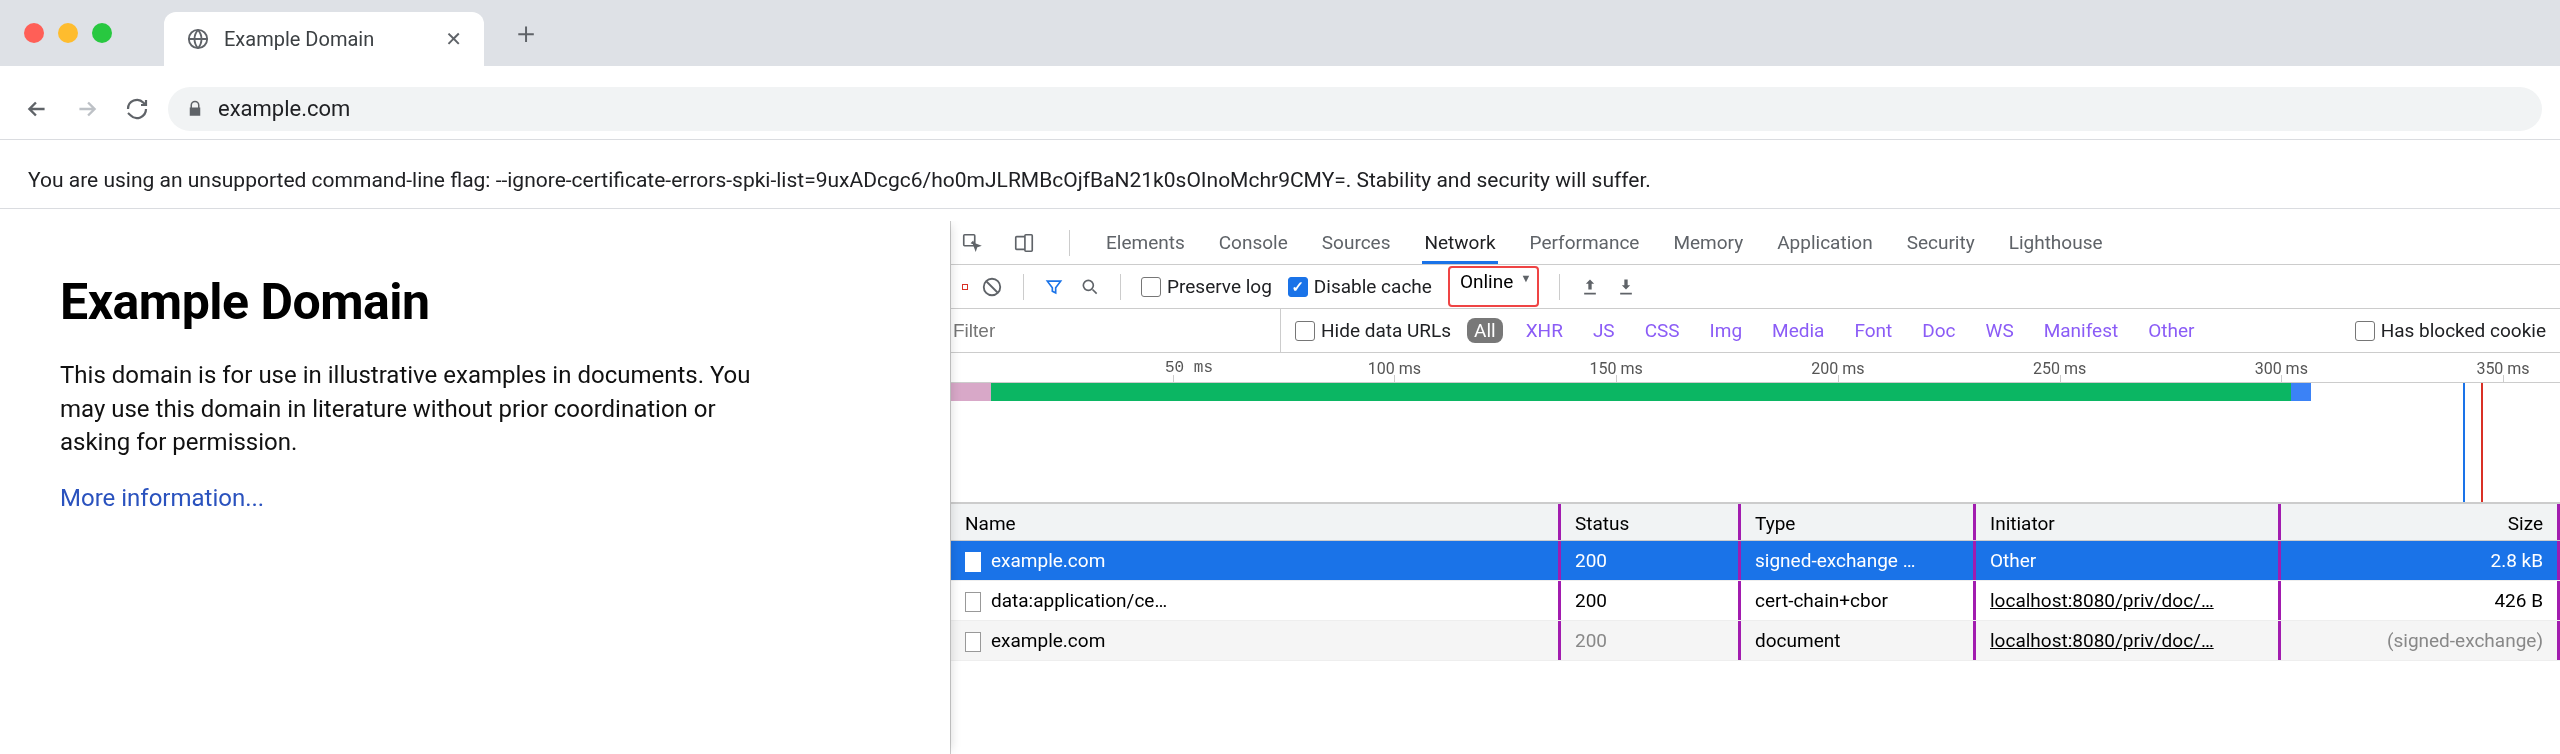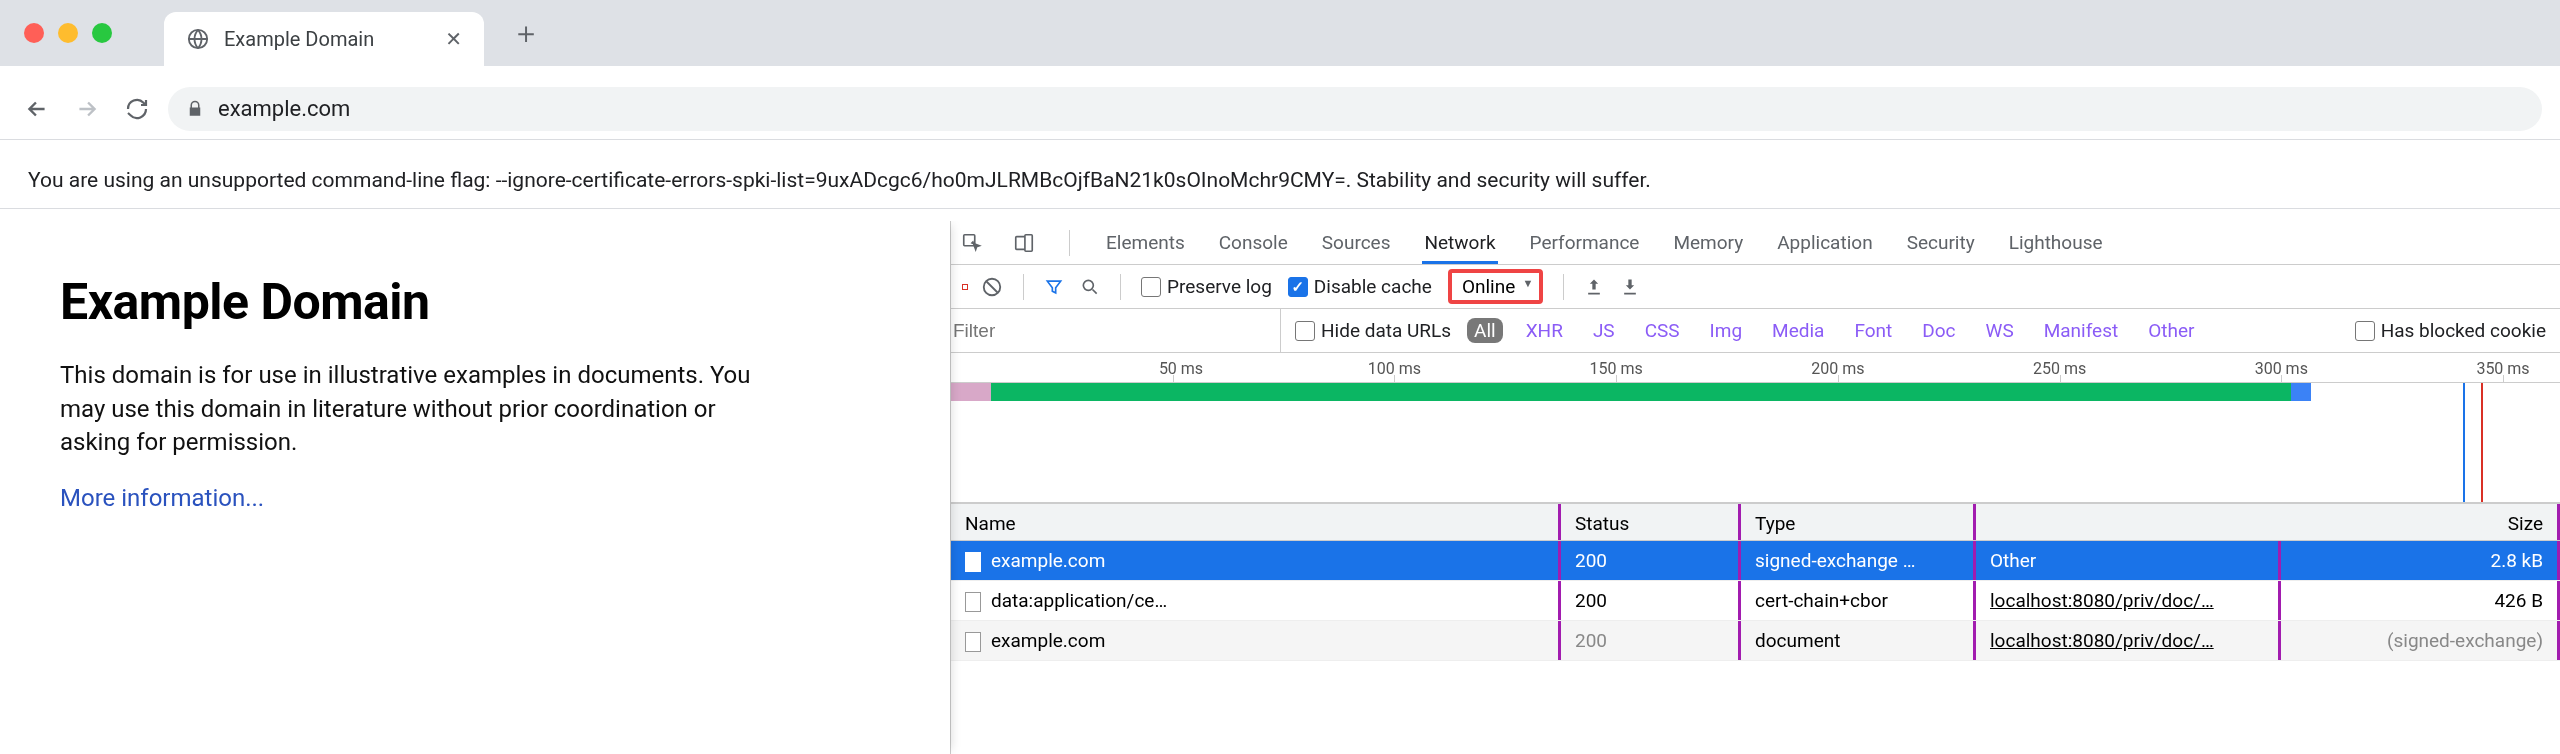"Online" .select { border: 4px solid #ef4444 -> 2px solid #ef4444; padding: 2px 24px 2px 10px -> 2px 24px 12px 10px }
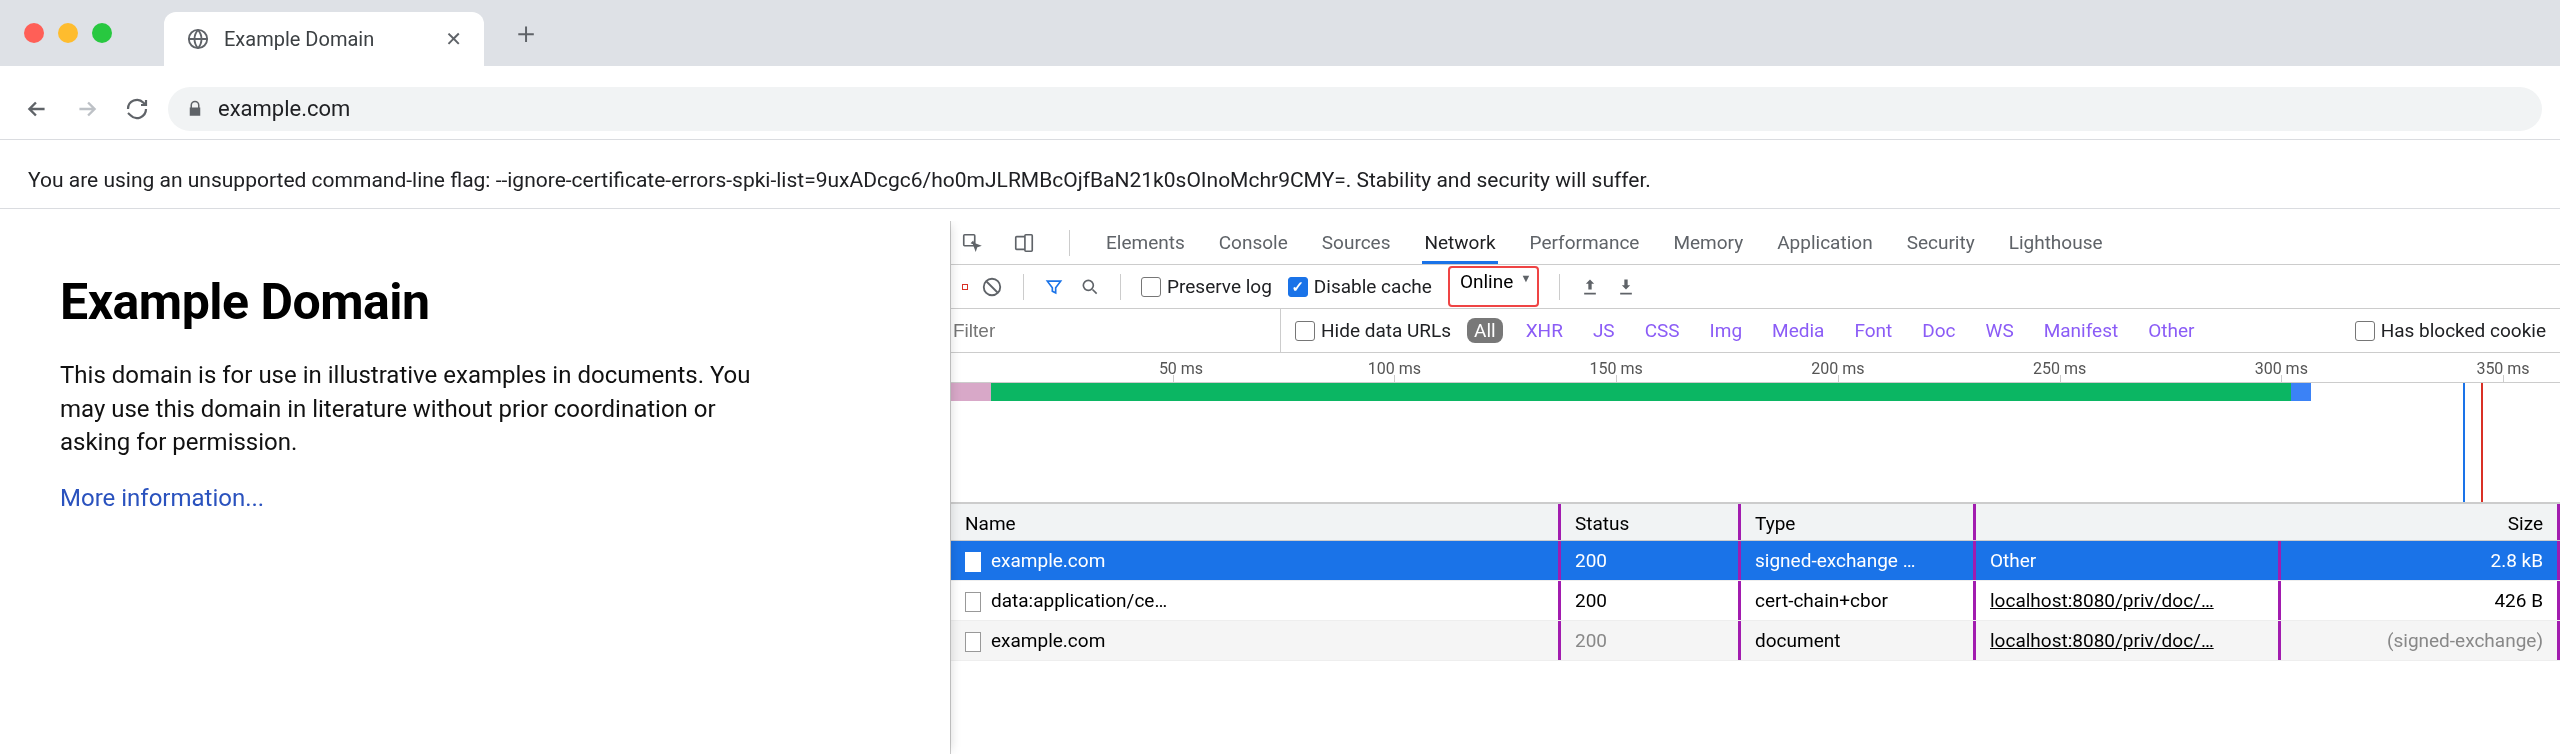"50 ms" span { font-family: none -> Liberation Mono, monospace; left: 230px -> 238px }
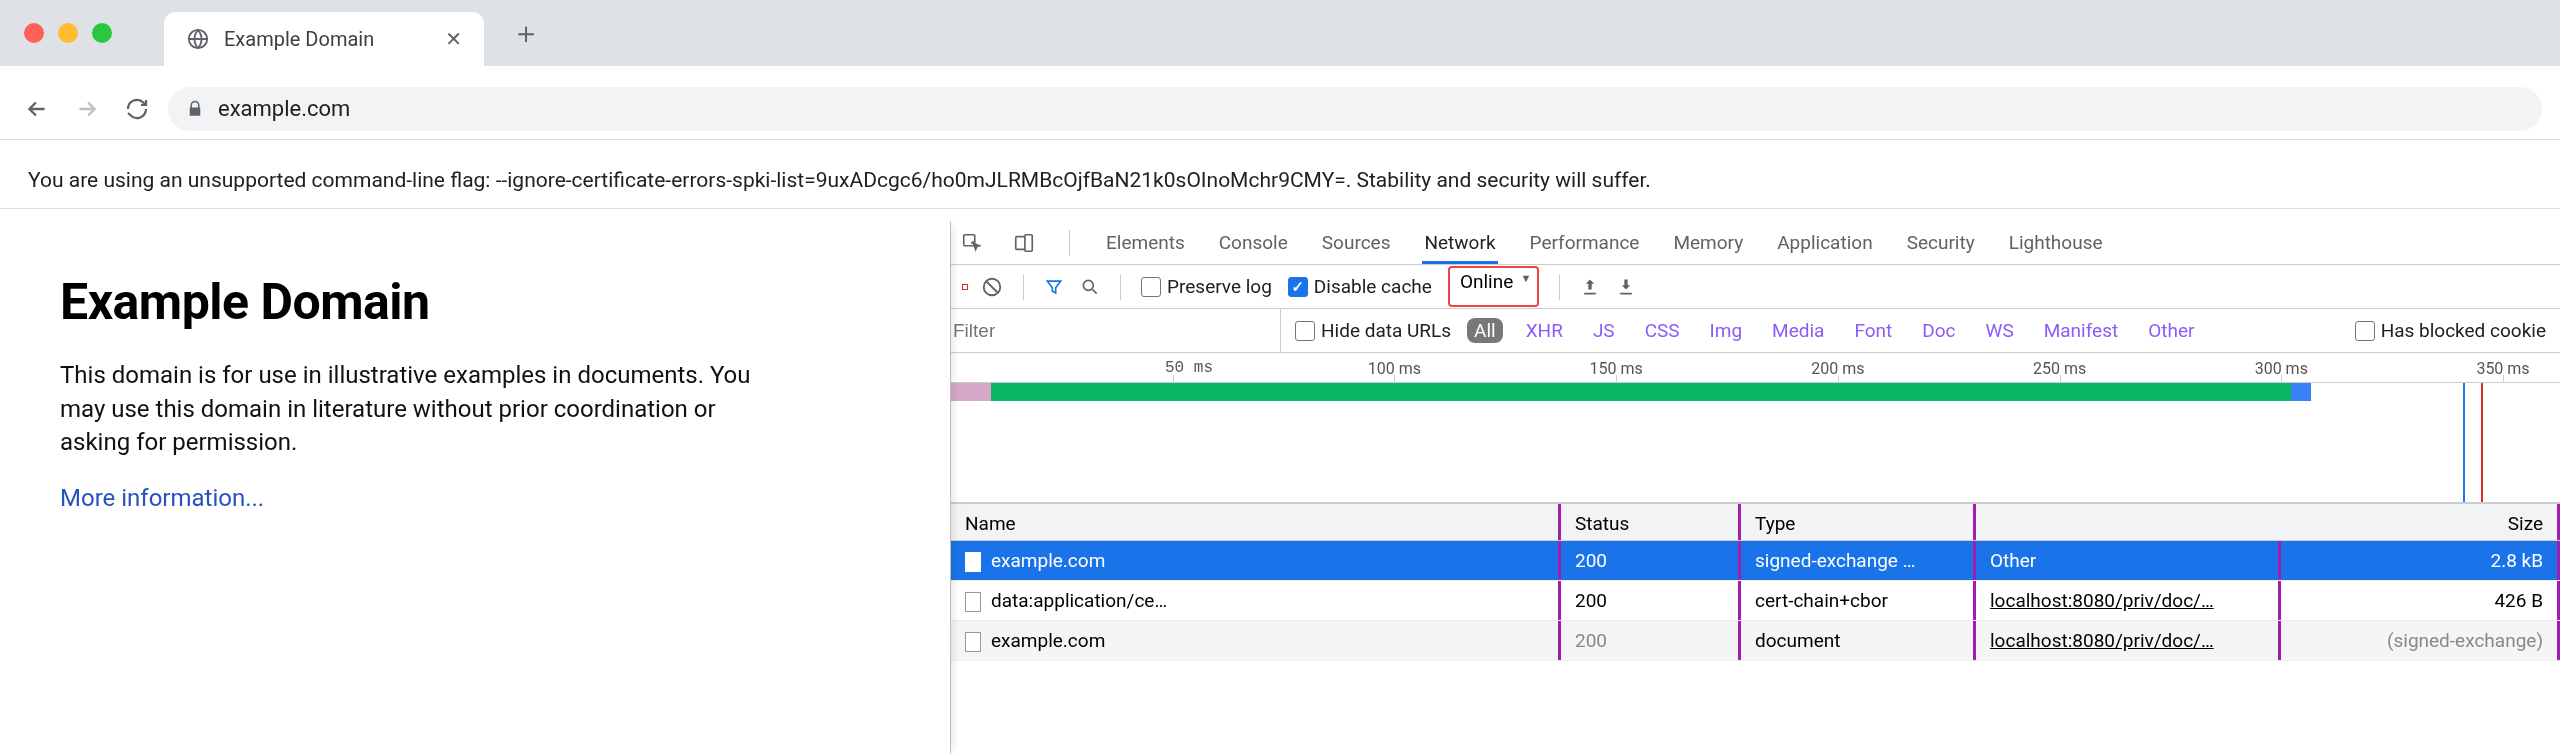"Initiator" div.col-init { html: none -> <div>Initiator</div> }
